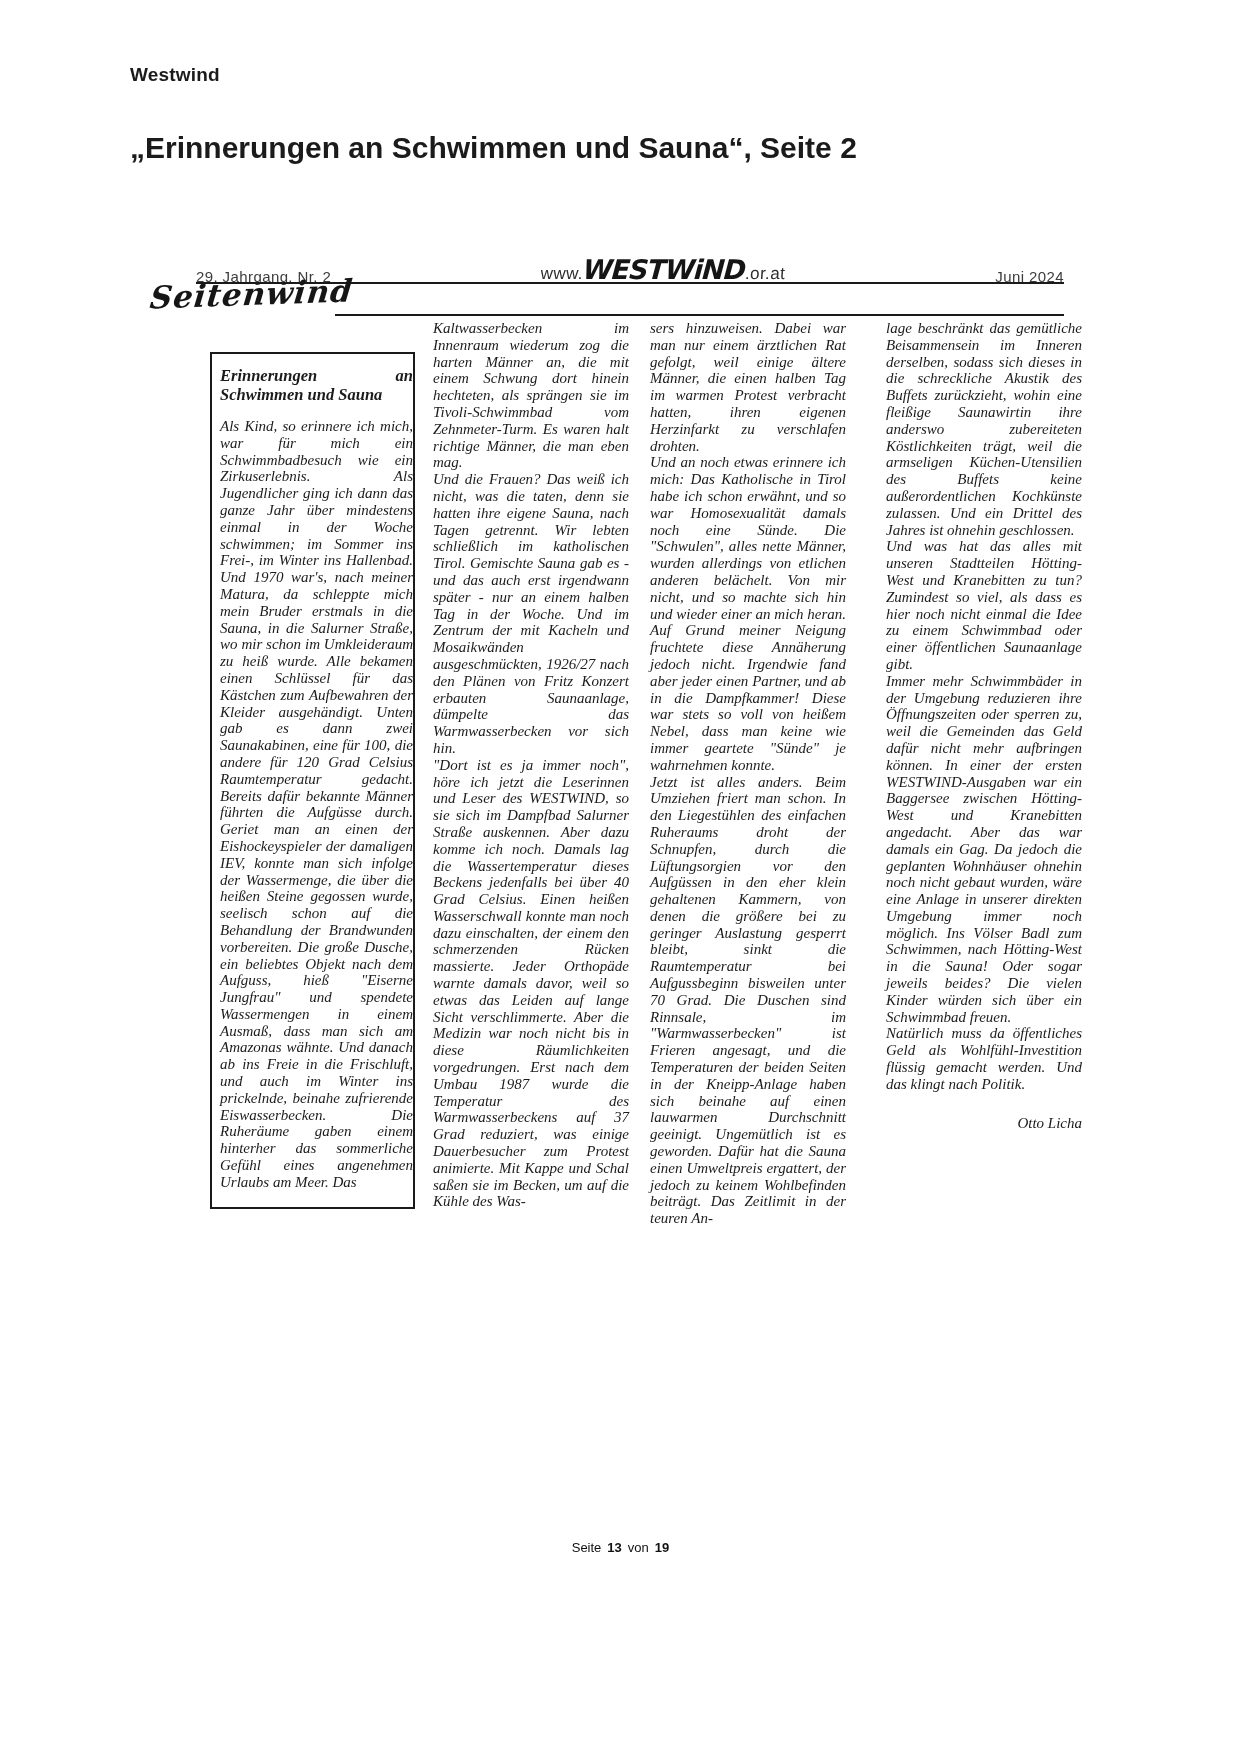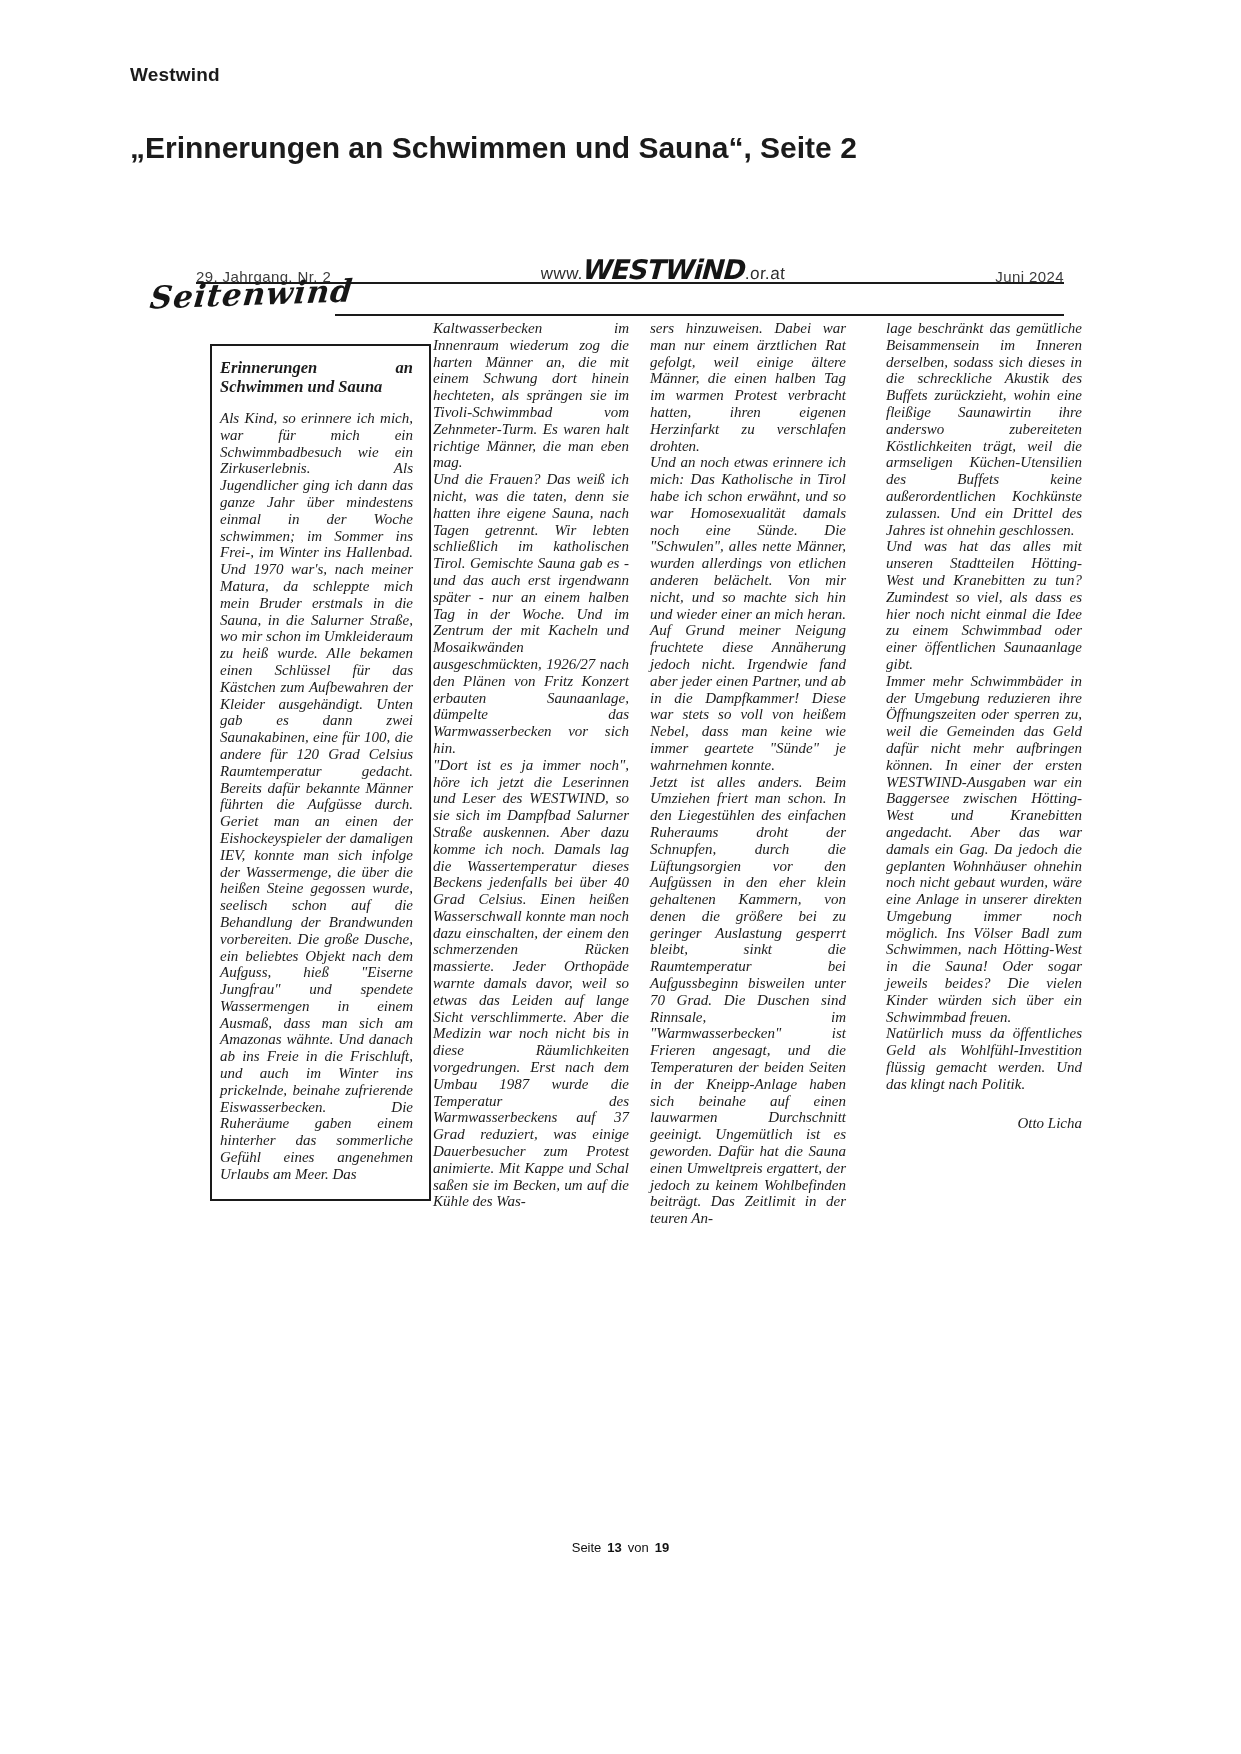"Erinnerungen an Schwimmen und Sauna" .col-1 { padding: 12px 16px 16px 8px -> 12px 0 16px 8px; top: 114px -> 122px }
